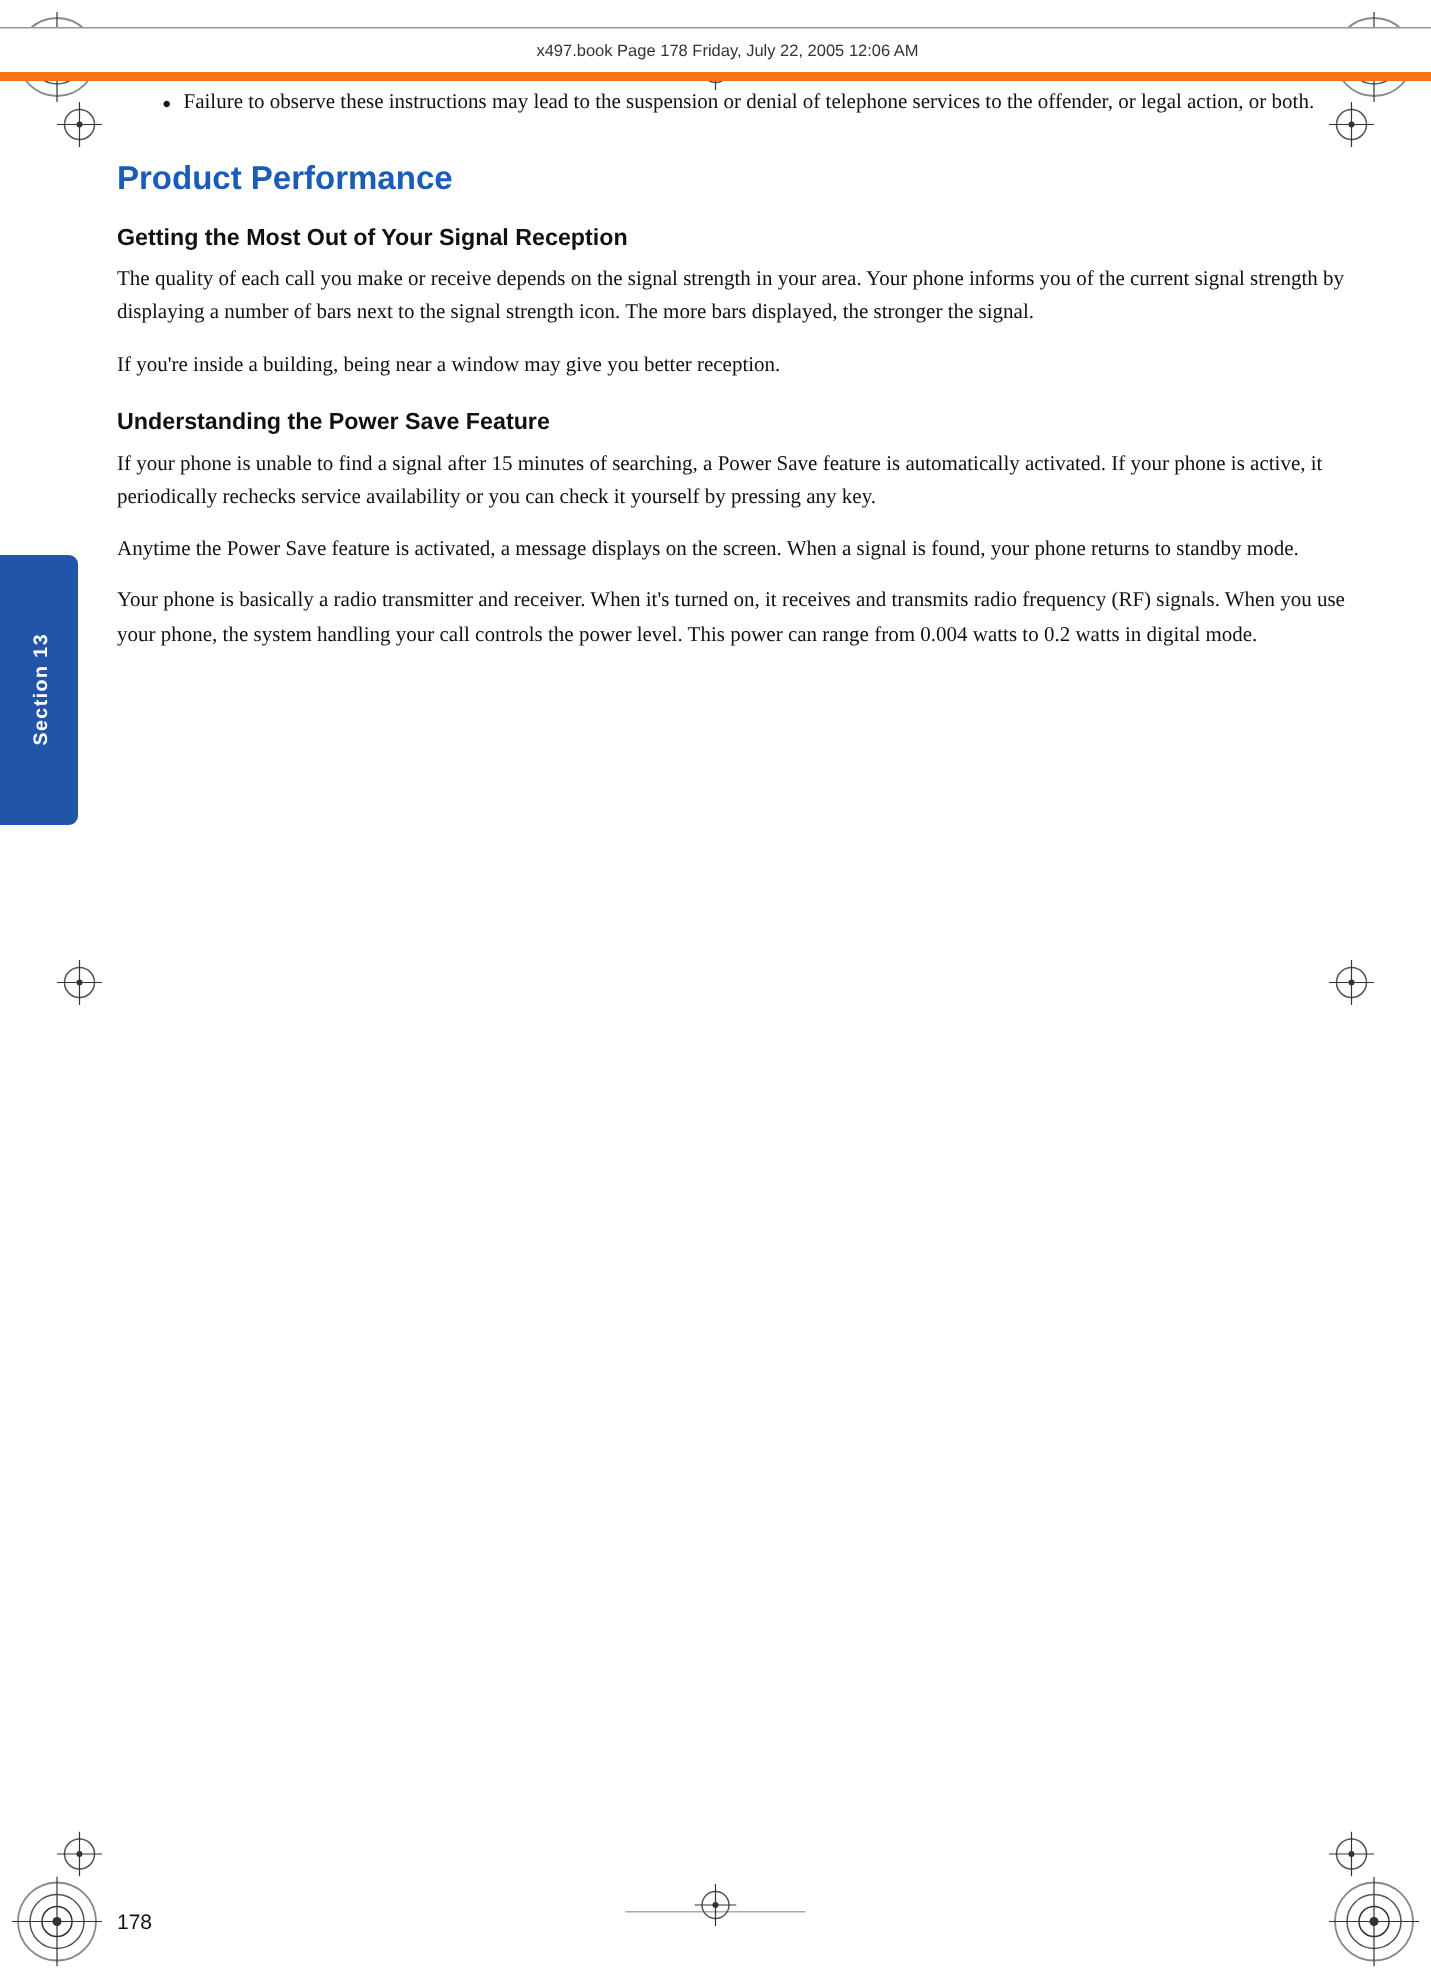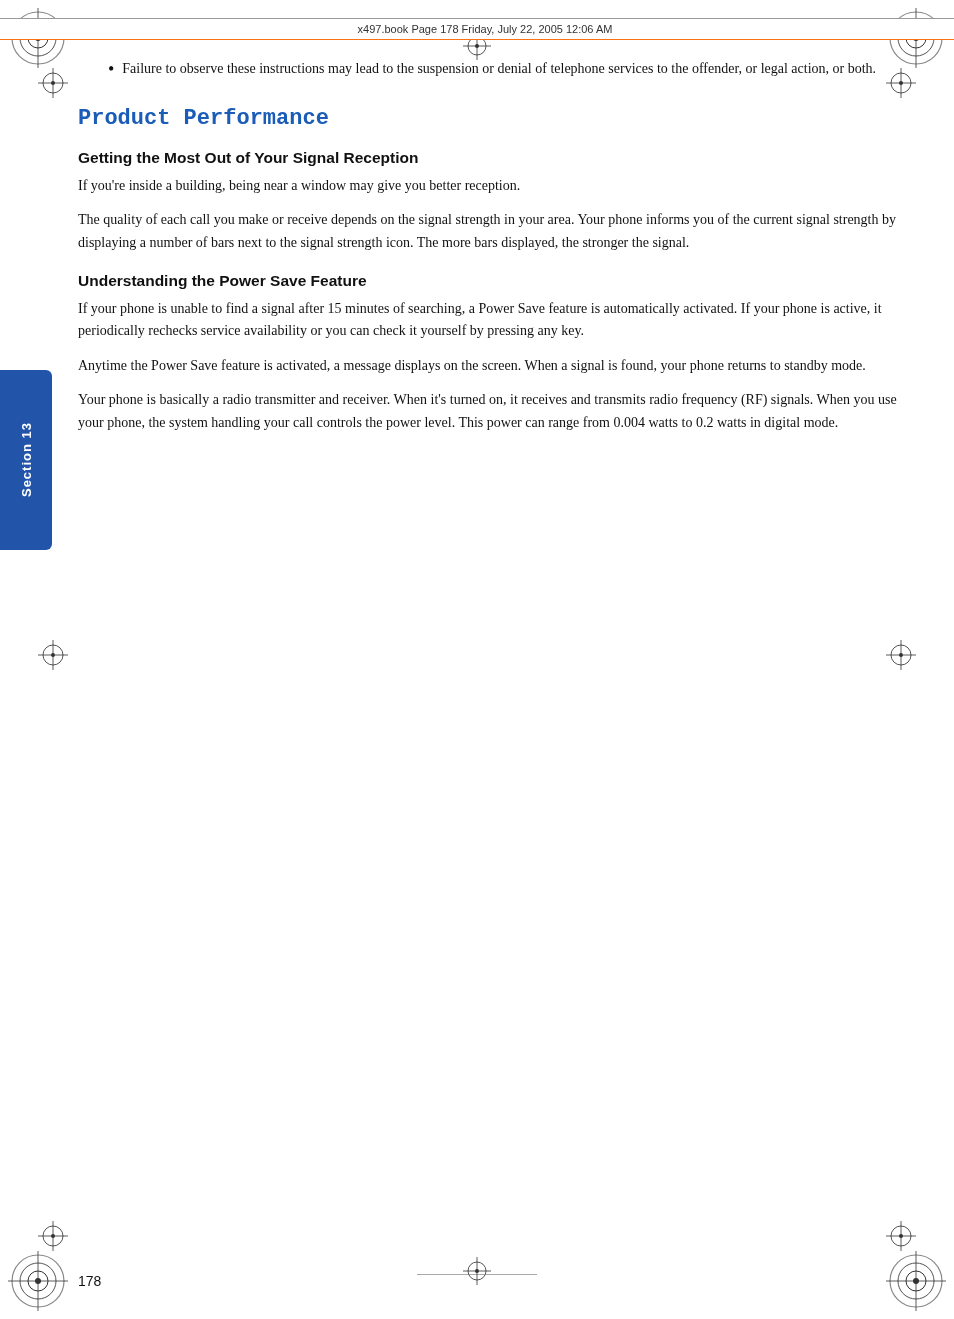"x497.book Page 178 Friday, July" .header-bar { border-bottom: 1px solid #f97316 -> 6px solid #f97316; height: 22px -> 36px }
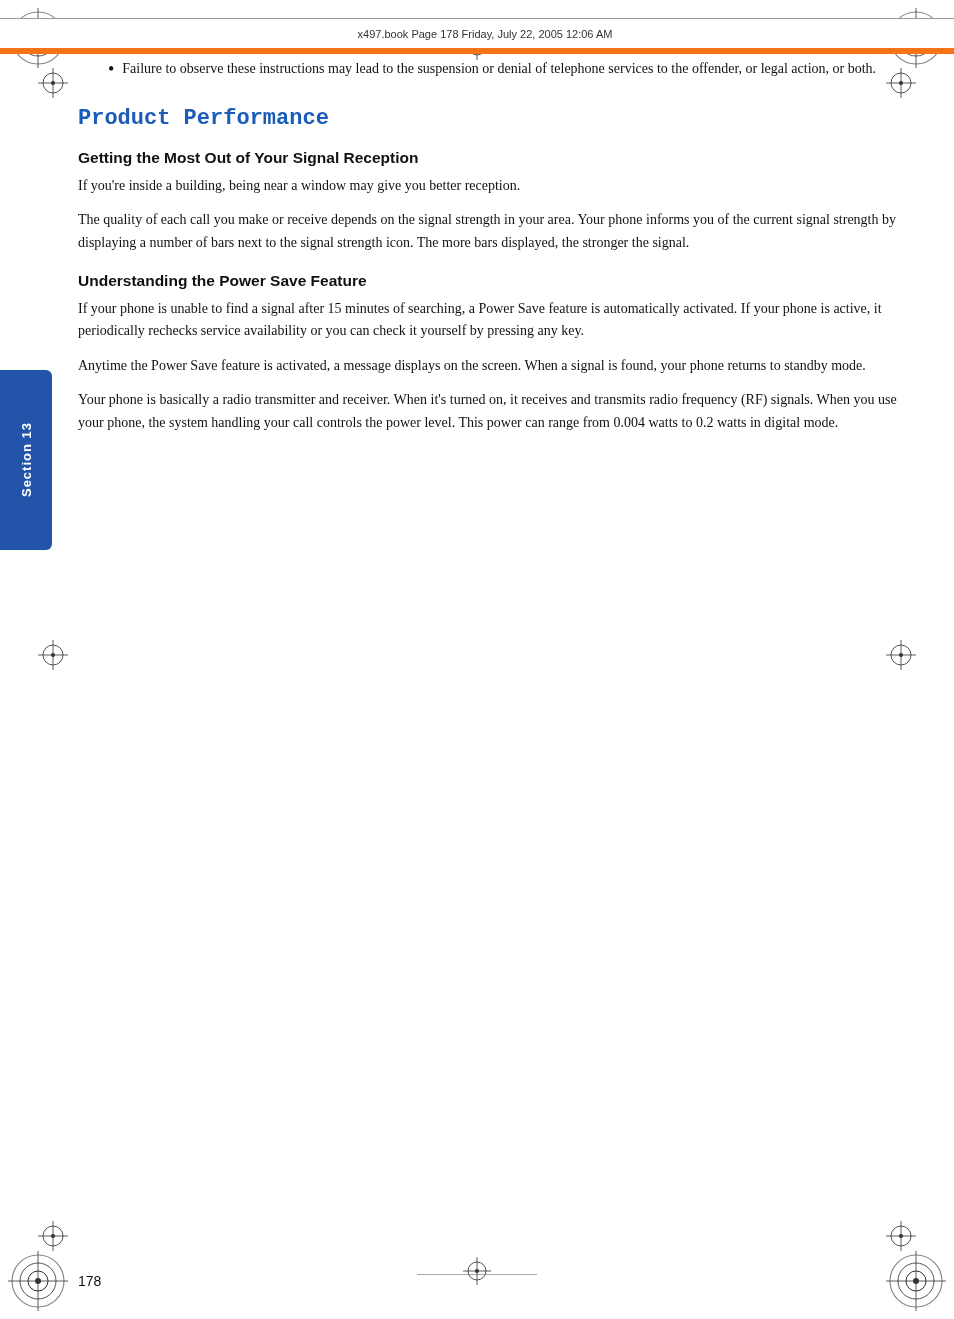"Product Performance" .section-heading { font-family: Liberation Mono, monospace -> Liberation Sans, sans-serif }
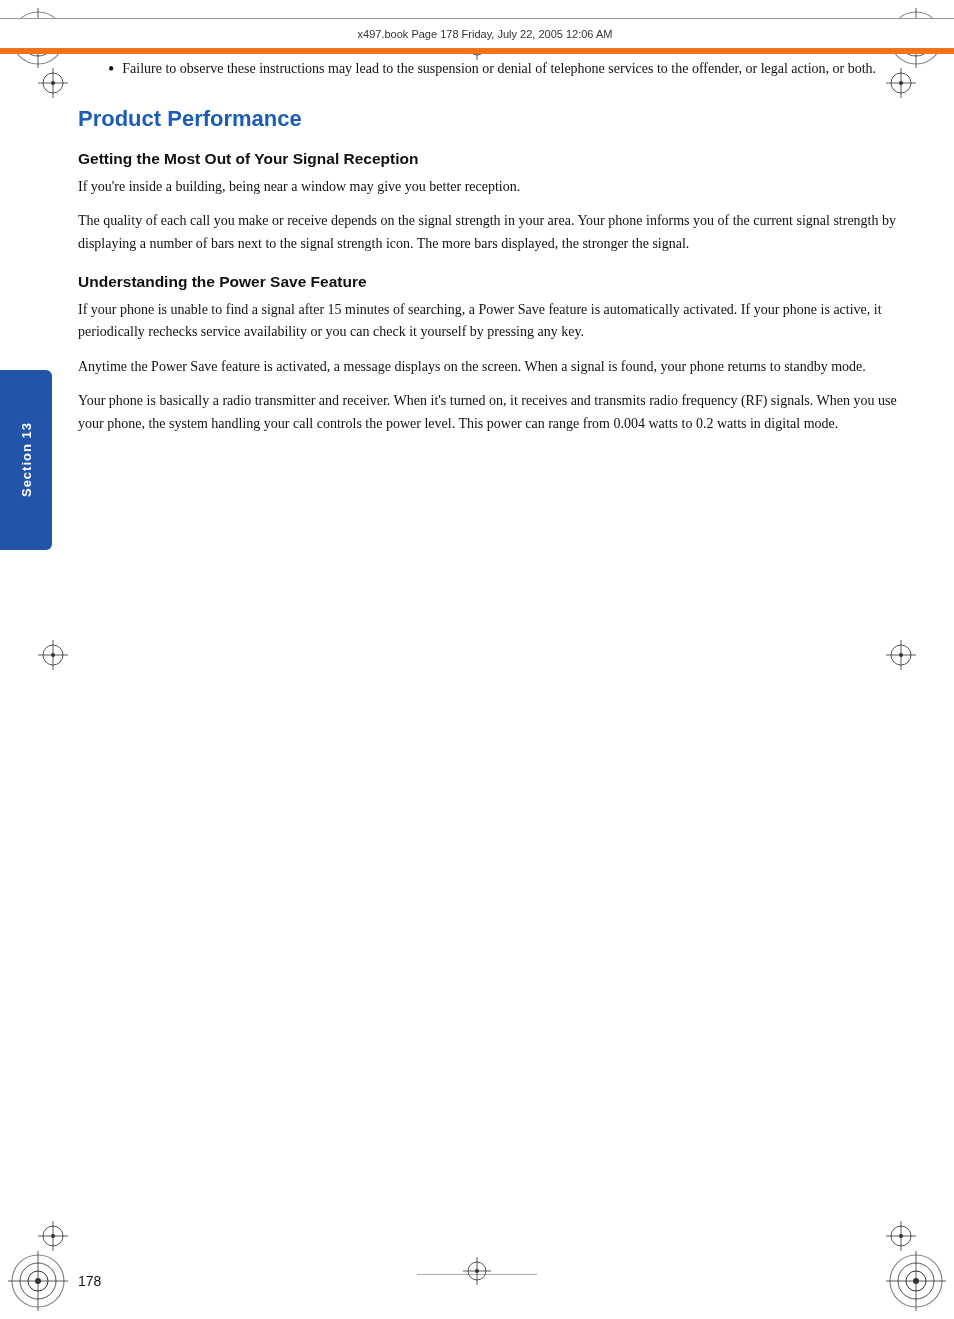"If you're inside a building," p.body-para { order: before "The quality of each call" -> after "The quality of each call" }
